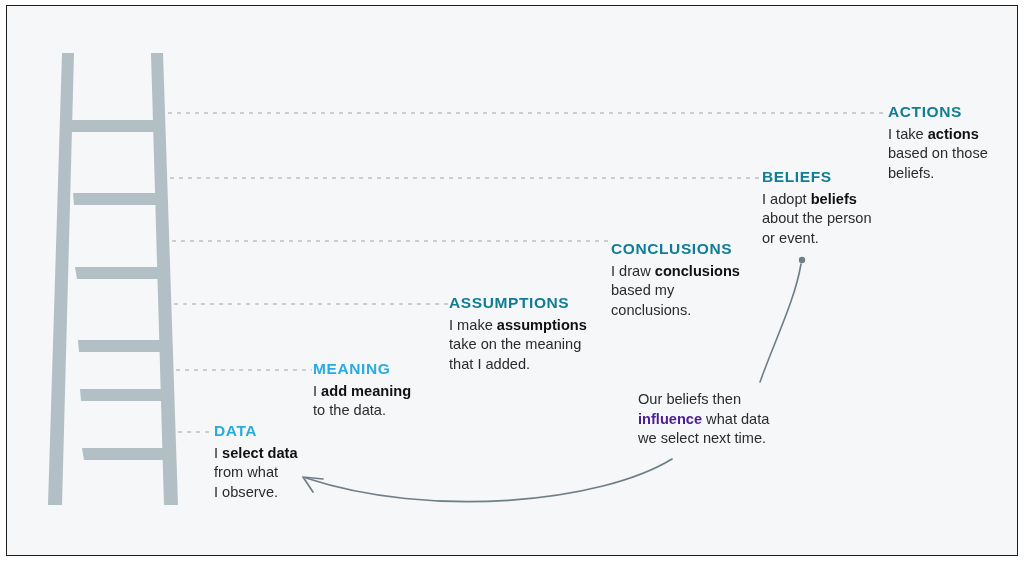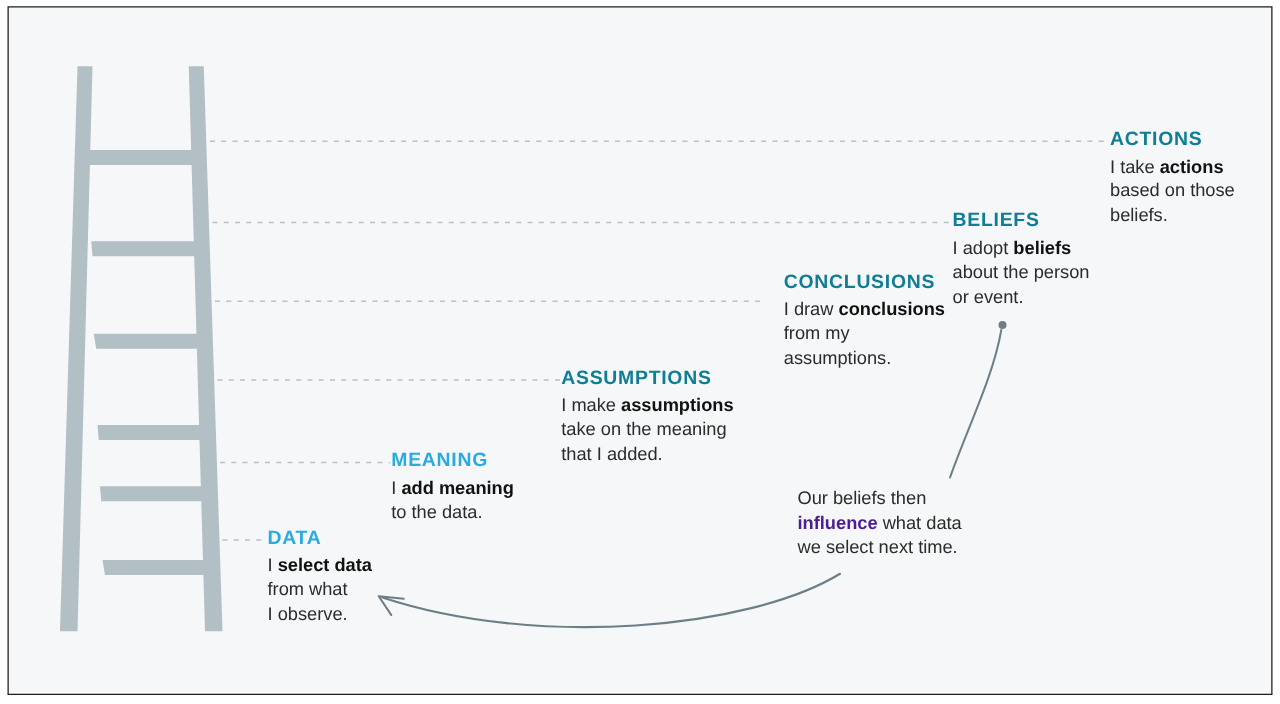"CONCLUSIONS" div.step { margin-left: 16px -> none; top: 217px -> 240px }
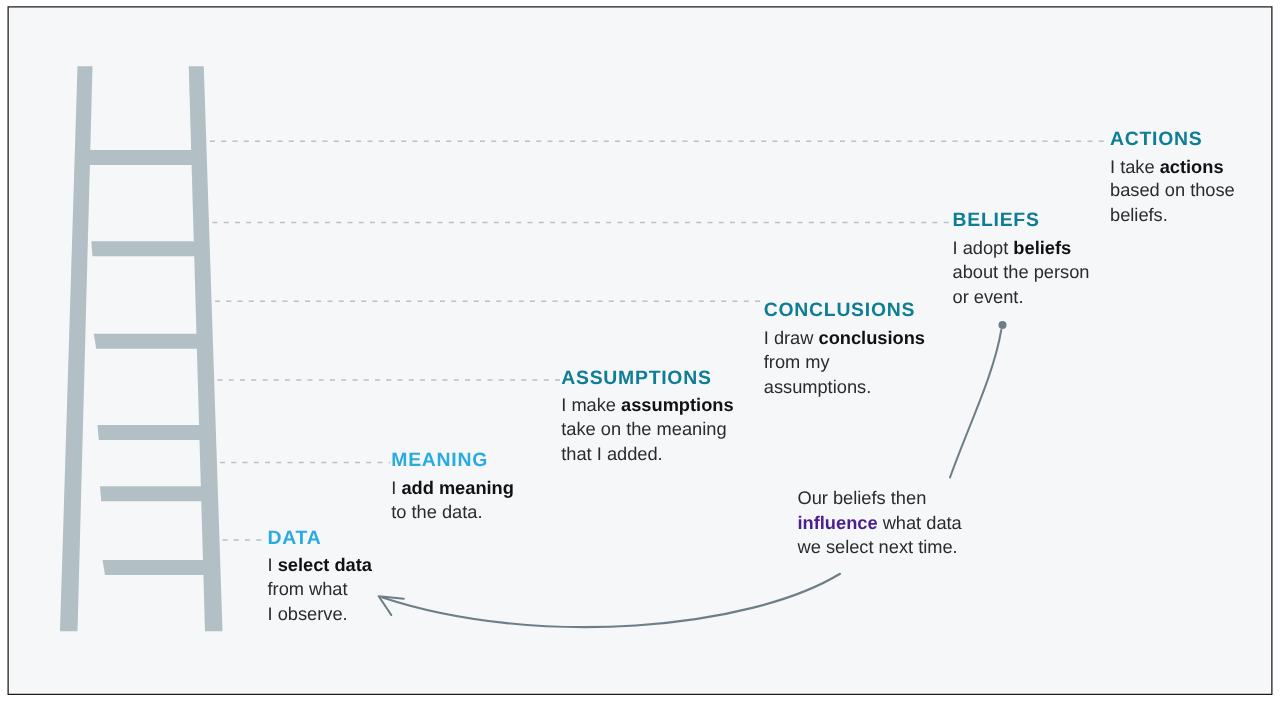"from my" span { text: from -> based }
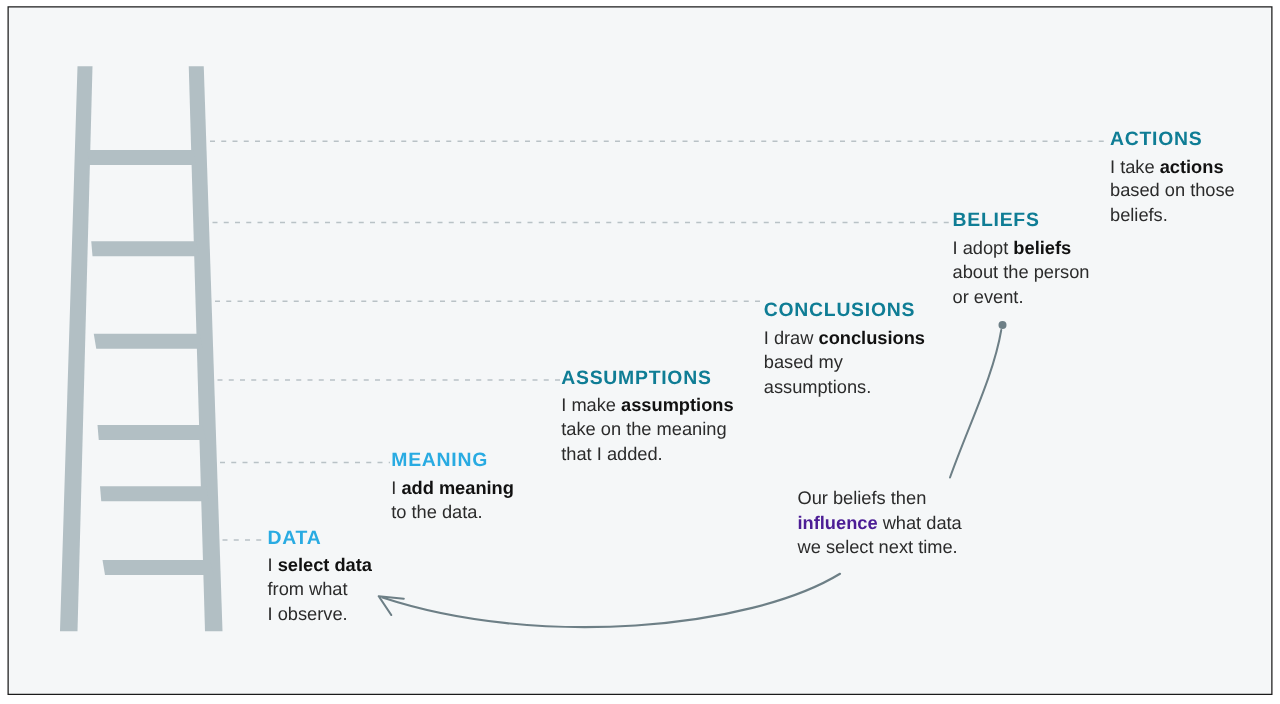"assumptions." span { text: assumptions -> conclusions }
